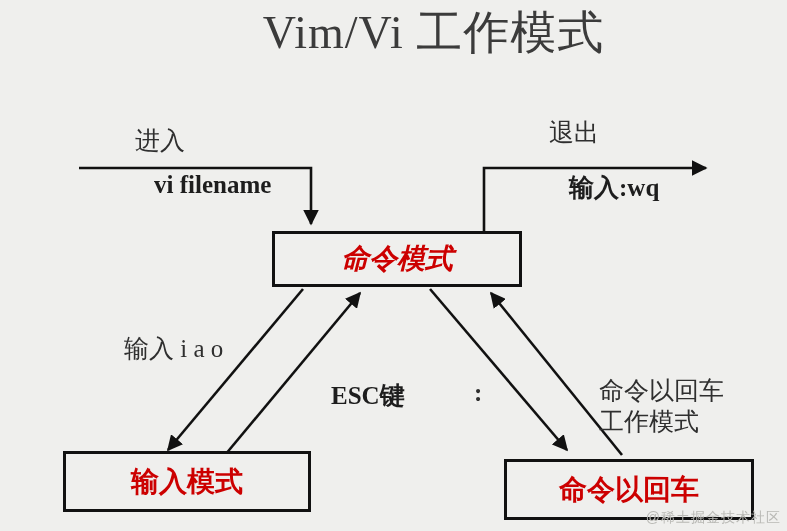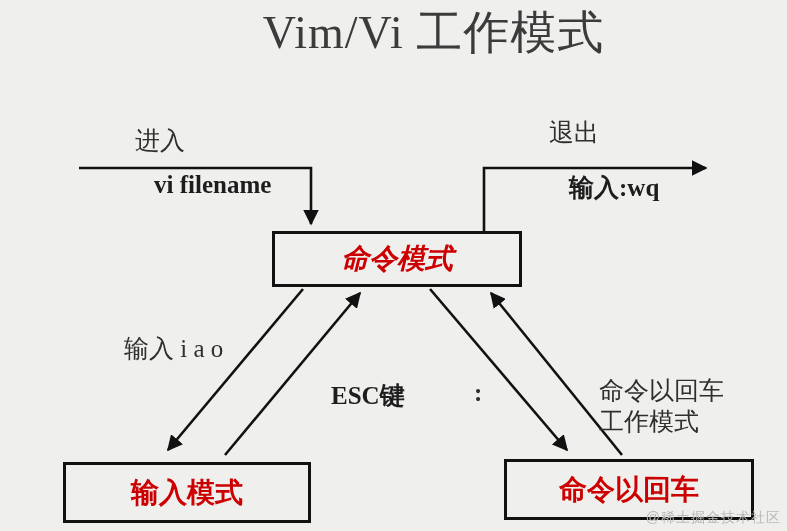"输入模式" #node-insert { top: 462px -> 451px }
